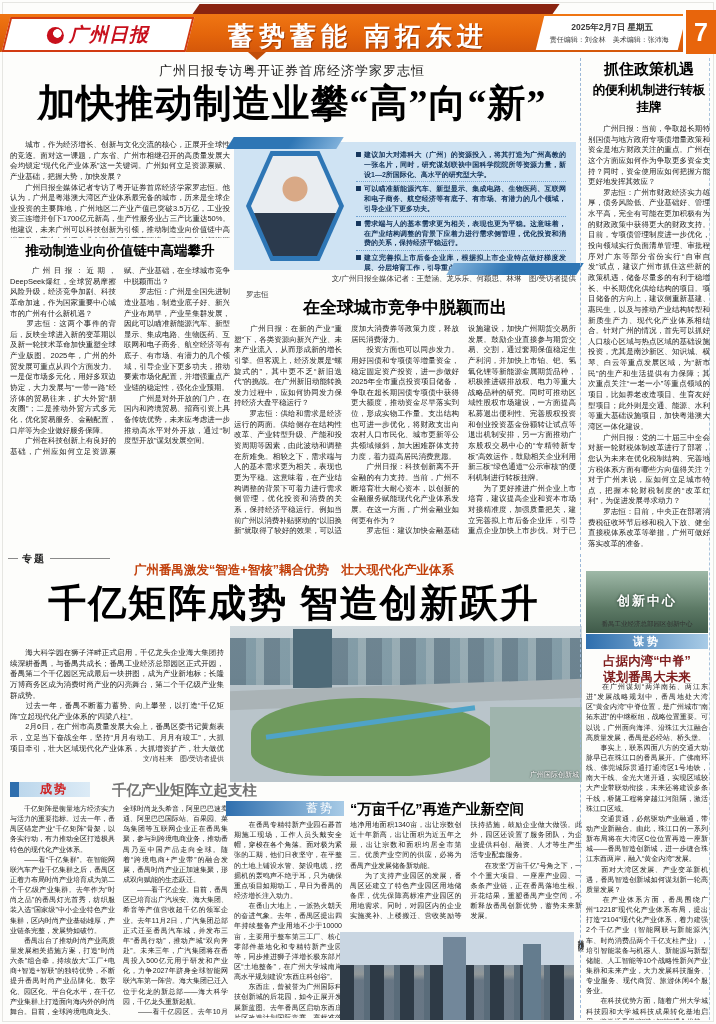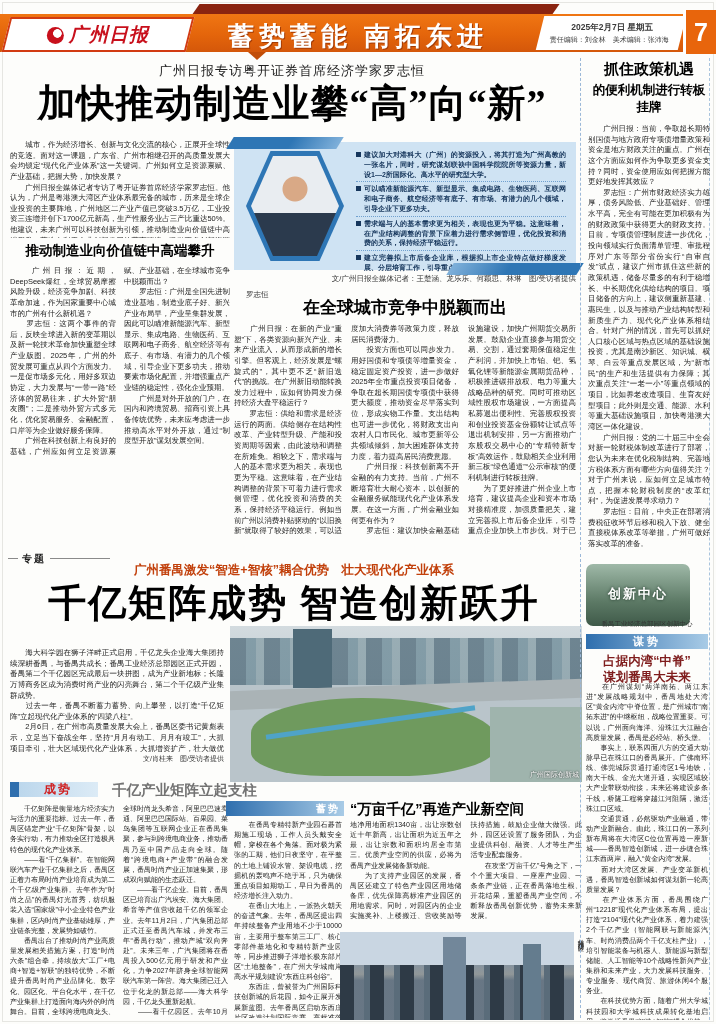"创新中心" .ph-small { border-radius: 7px -> none; top: 12px -> 19px; width: 104px -> 122px }
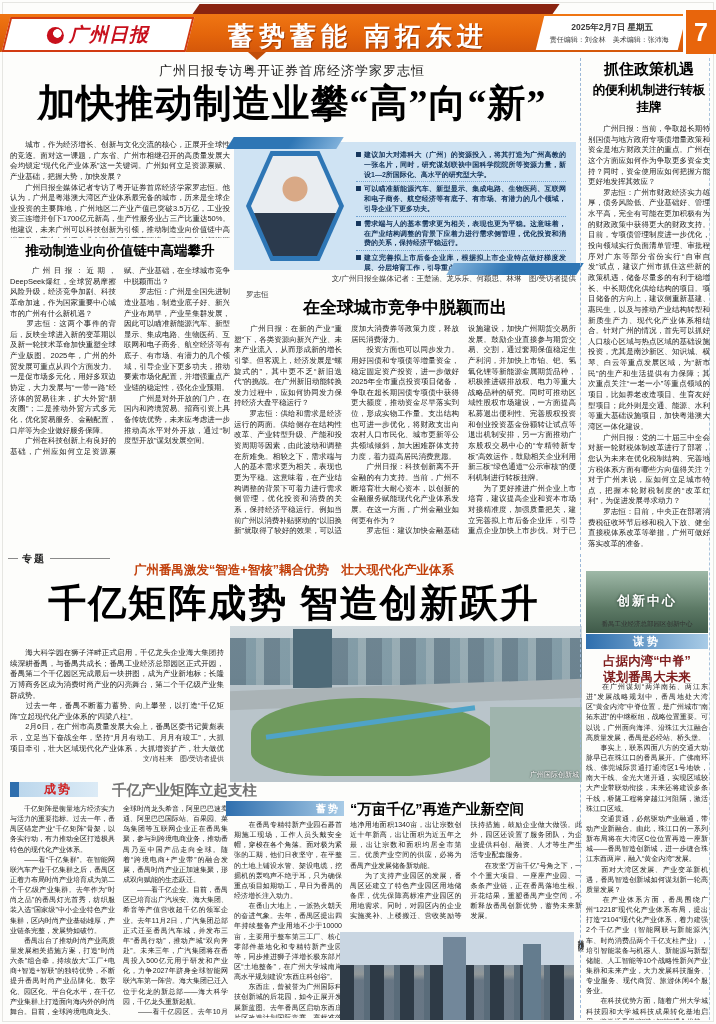"成势" .bar-cheng { width: 88px -> 80px }
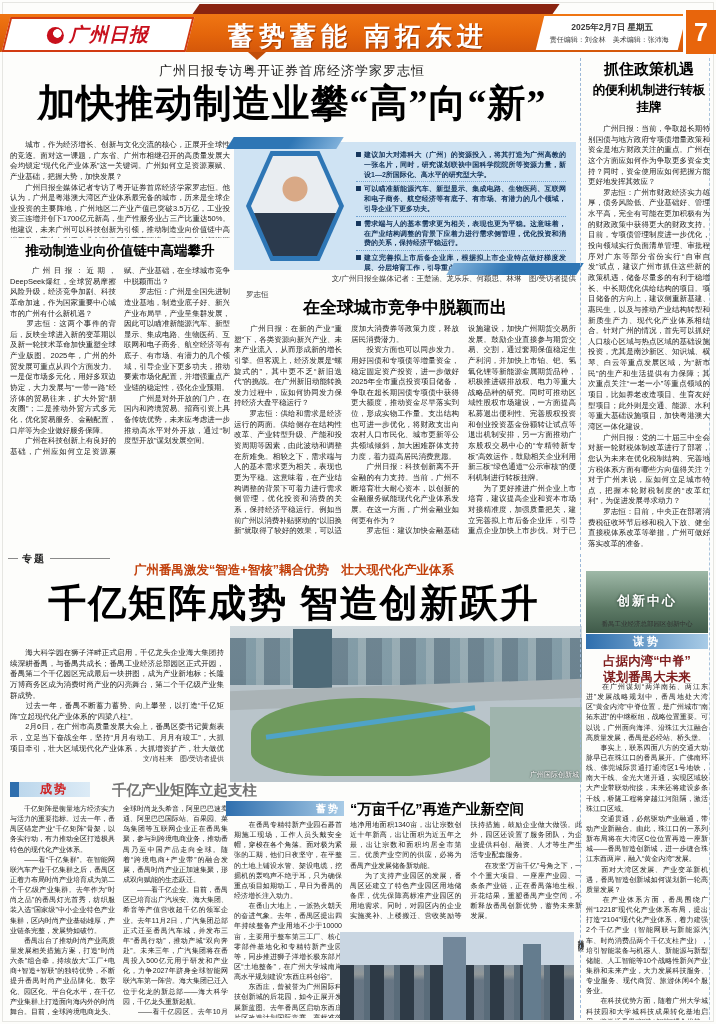"蓄势" .bar-xu .lbl { font-size: 10px -> 12px; font-weight: 700 -> 400; margin-right: 4px -> 10px }
